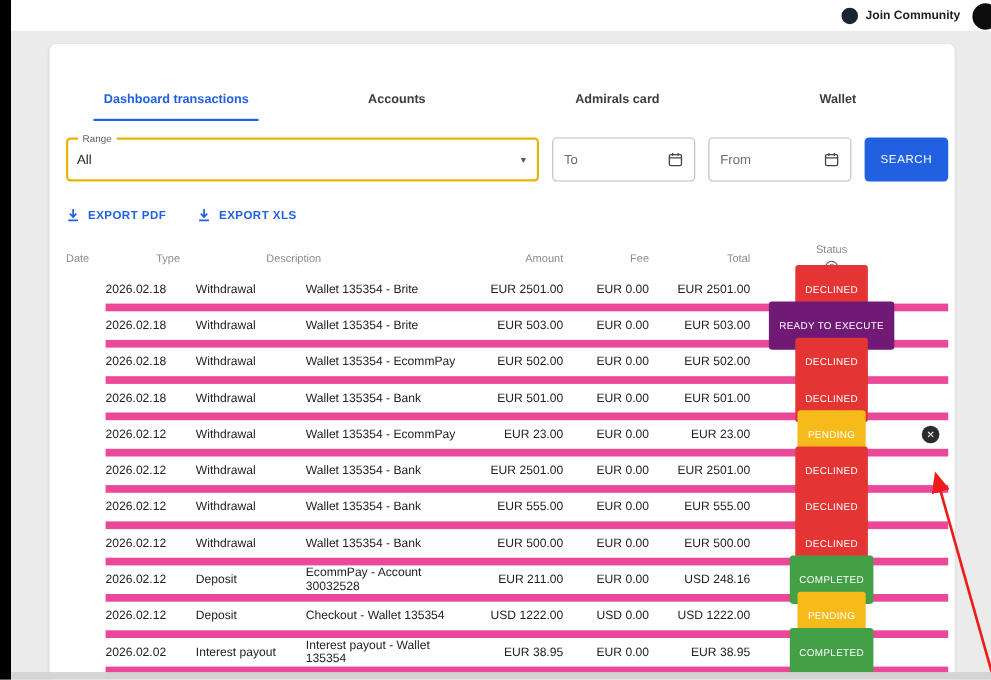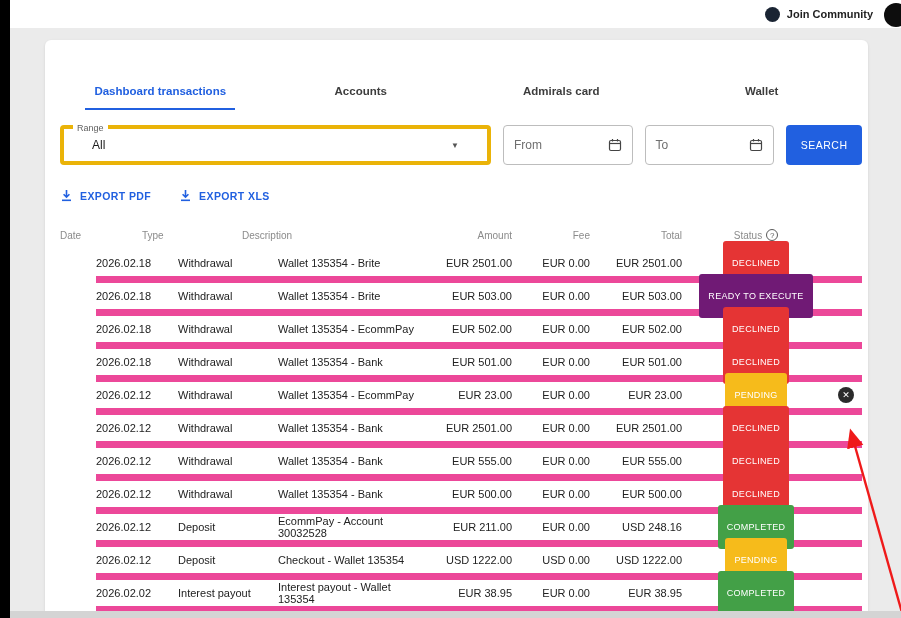"Range" .select-box { border: 4px solid #eab308 -> 2px solid #eab308; padding: 0 28px -> 0 8px }
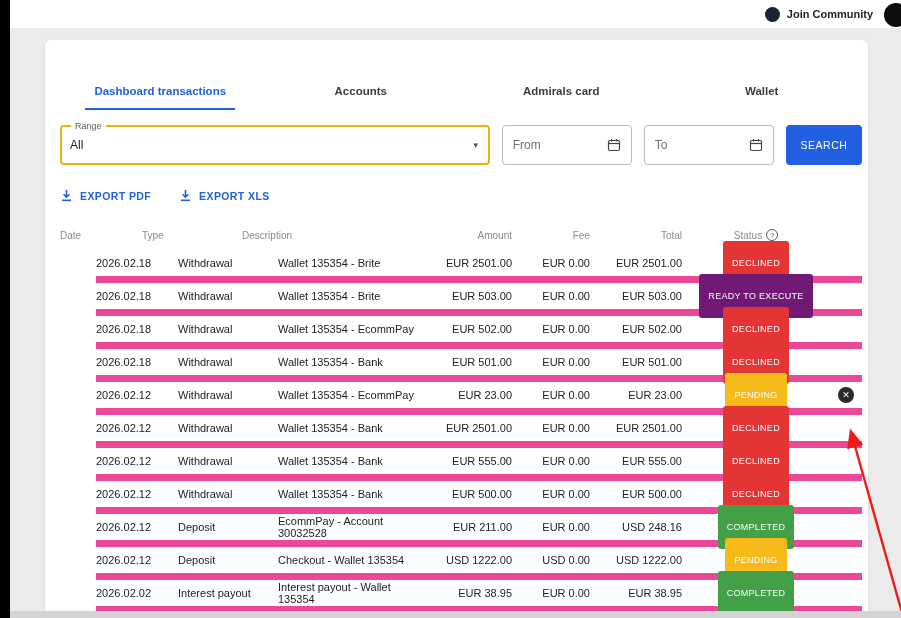"From" div.date-box { order: before "To" -> after "To" }
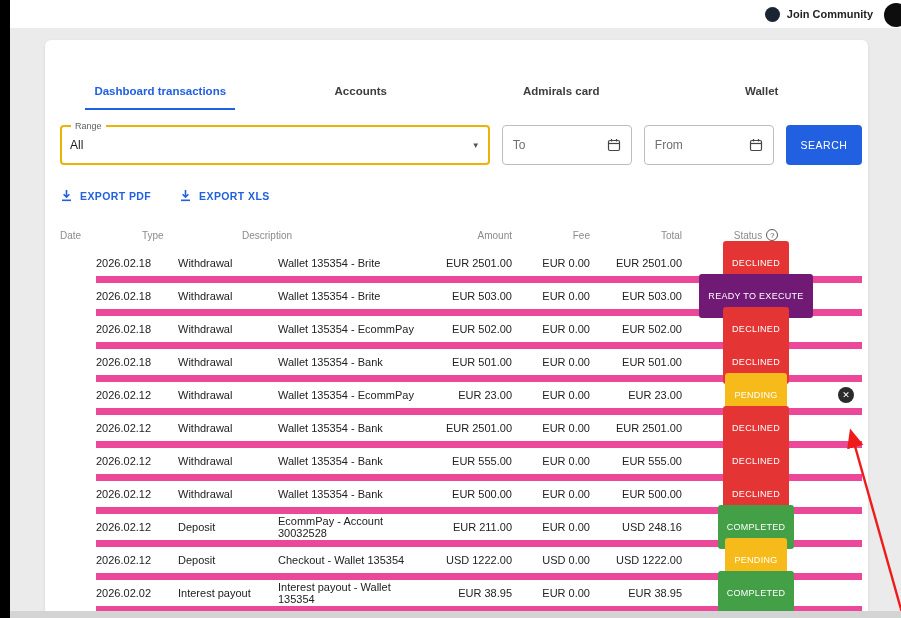"Status" .col-status { flex-direction: none -> column }
